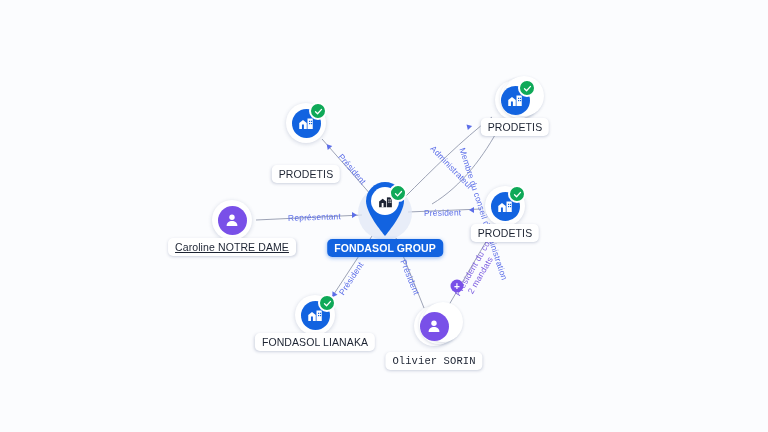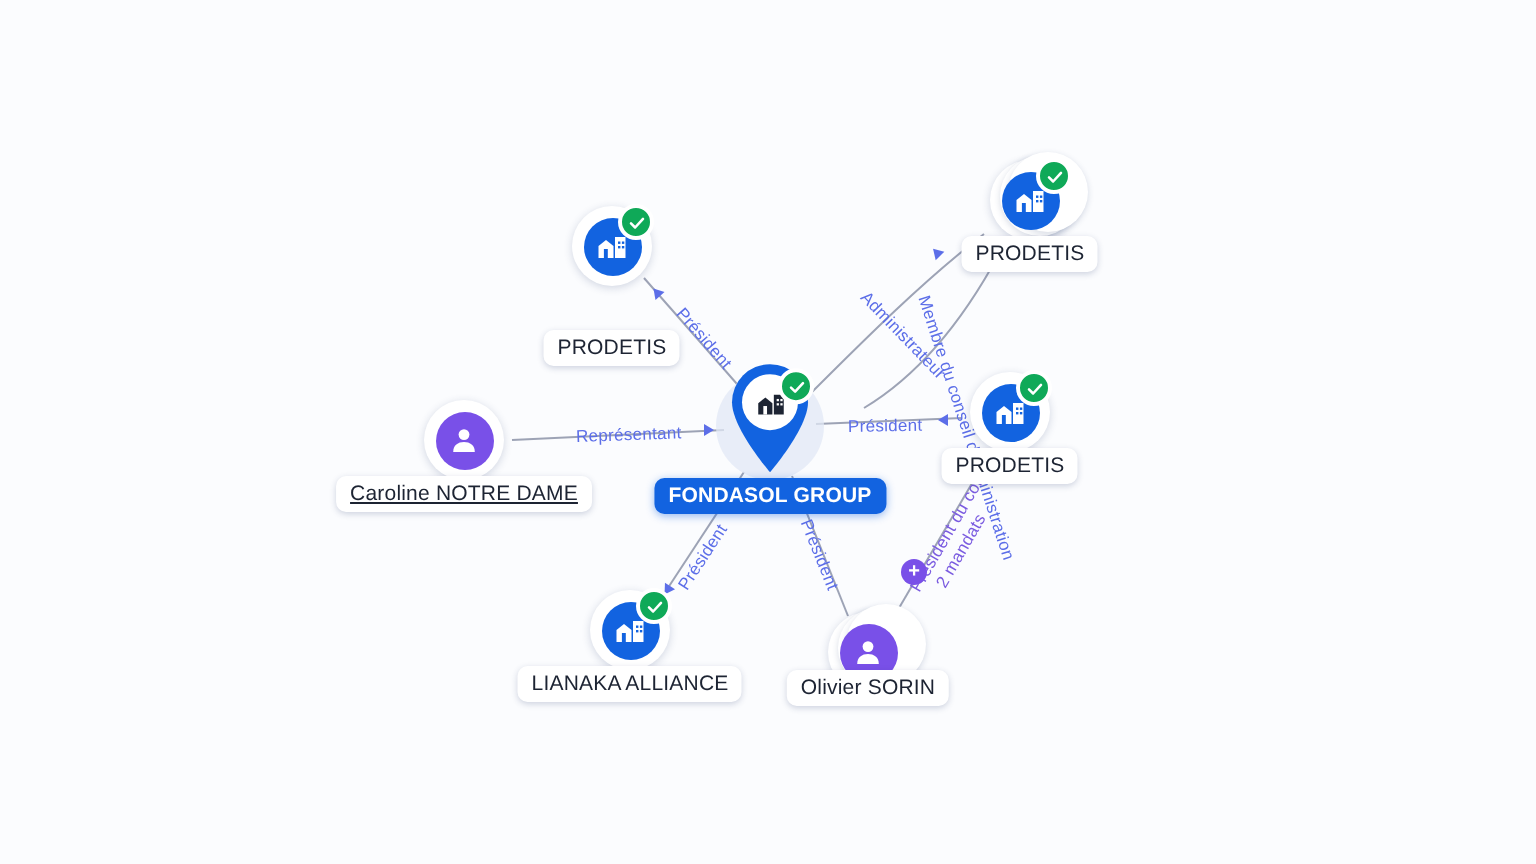"LIANAKA ALLIANCE" div.node-label { text: LIANAKA ALLIANCE -> FONDASOL LIANAKA }
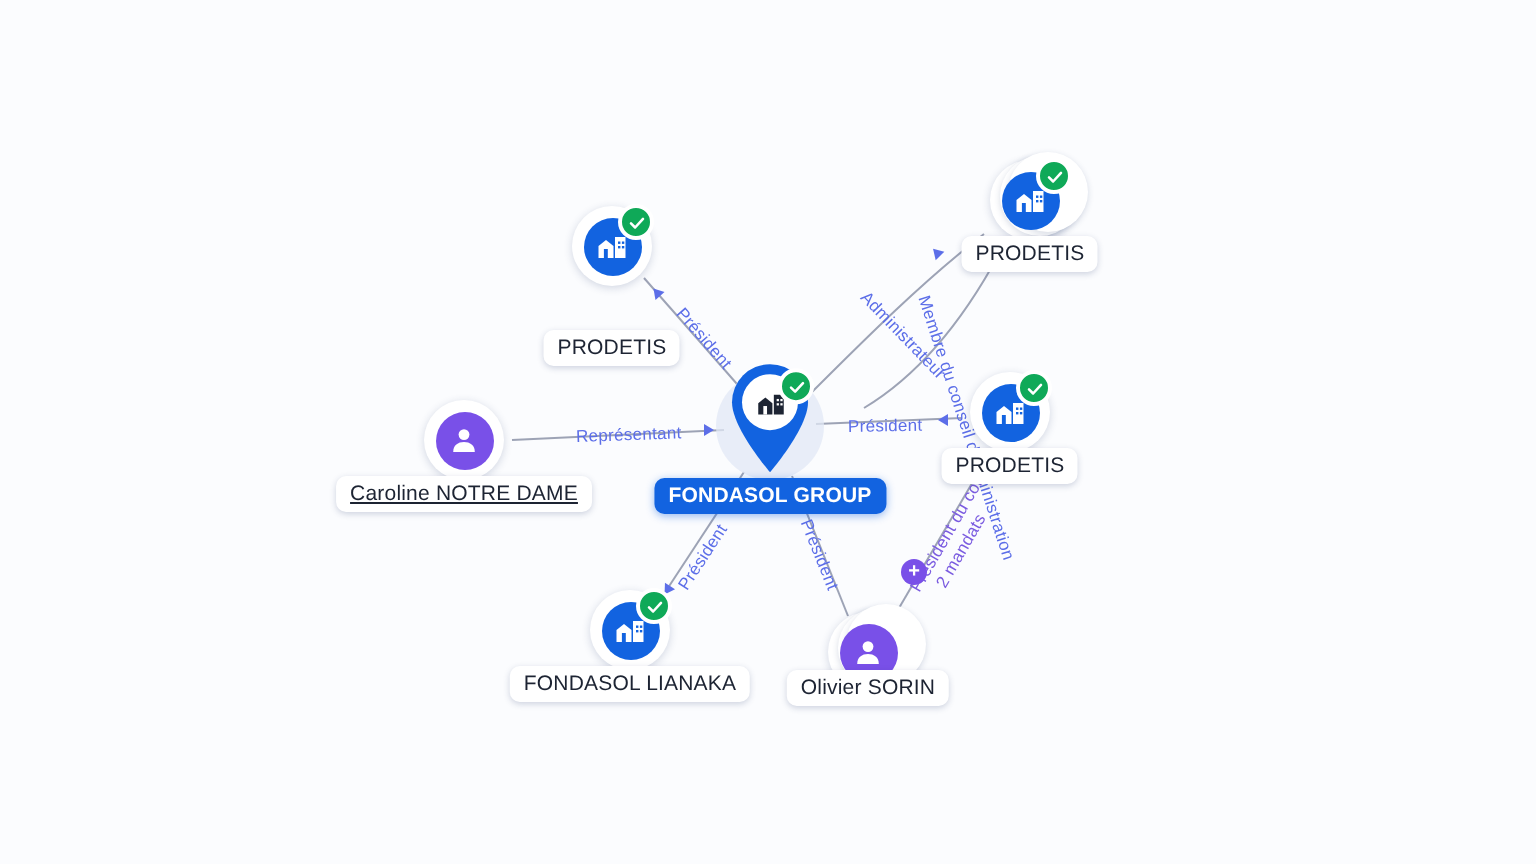"Olivier SORIN" div.node-label { font-family: none -> Liberation Mono, monospace; top: 9px -> 26px }
